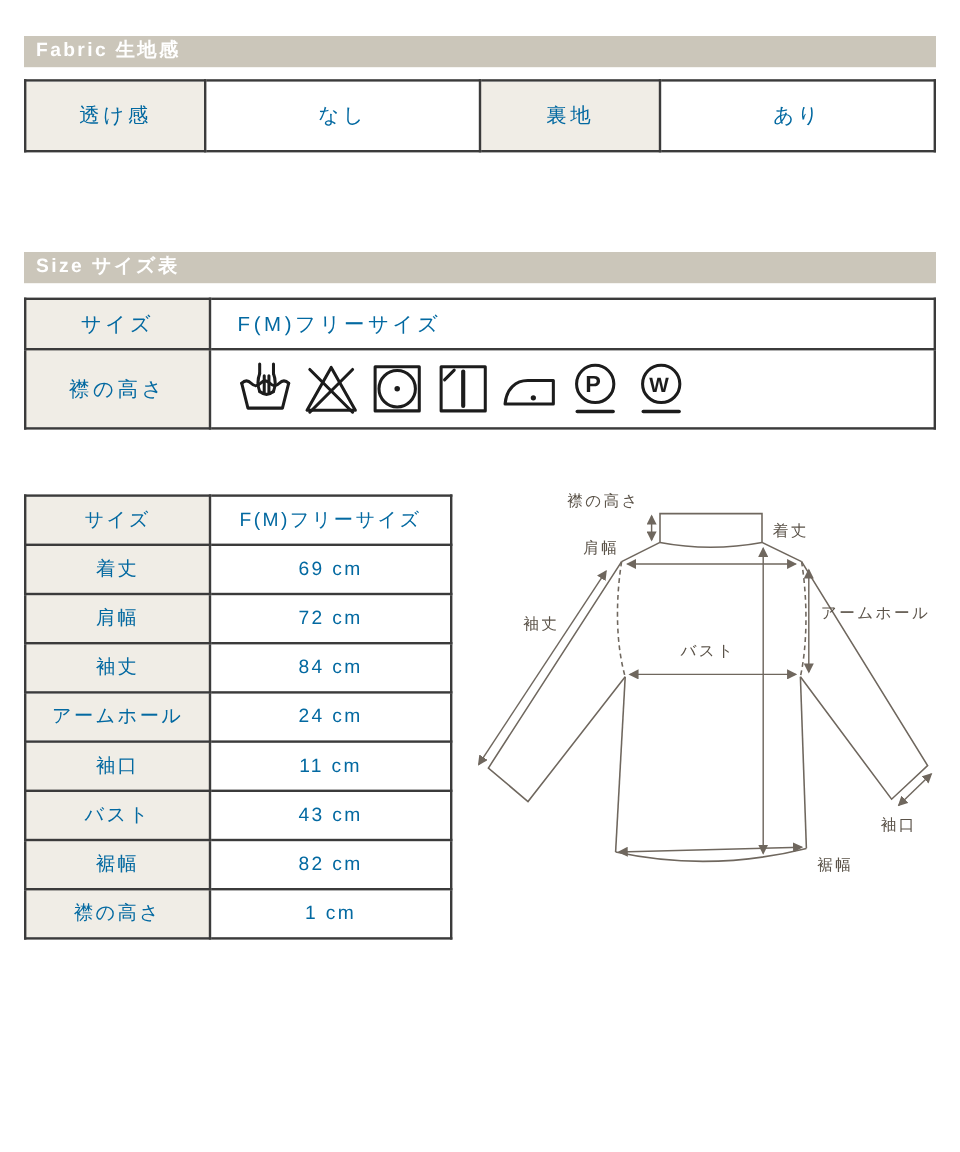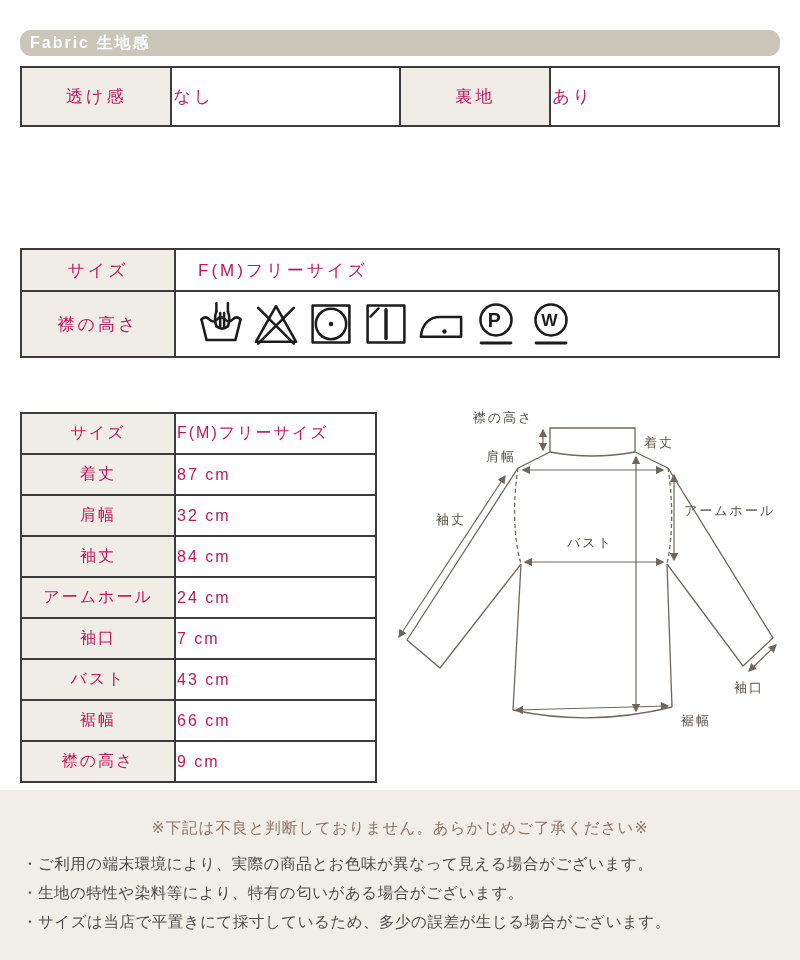"Fabric 生地感" .section-bar { border-radius: 11px -> none }
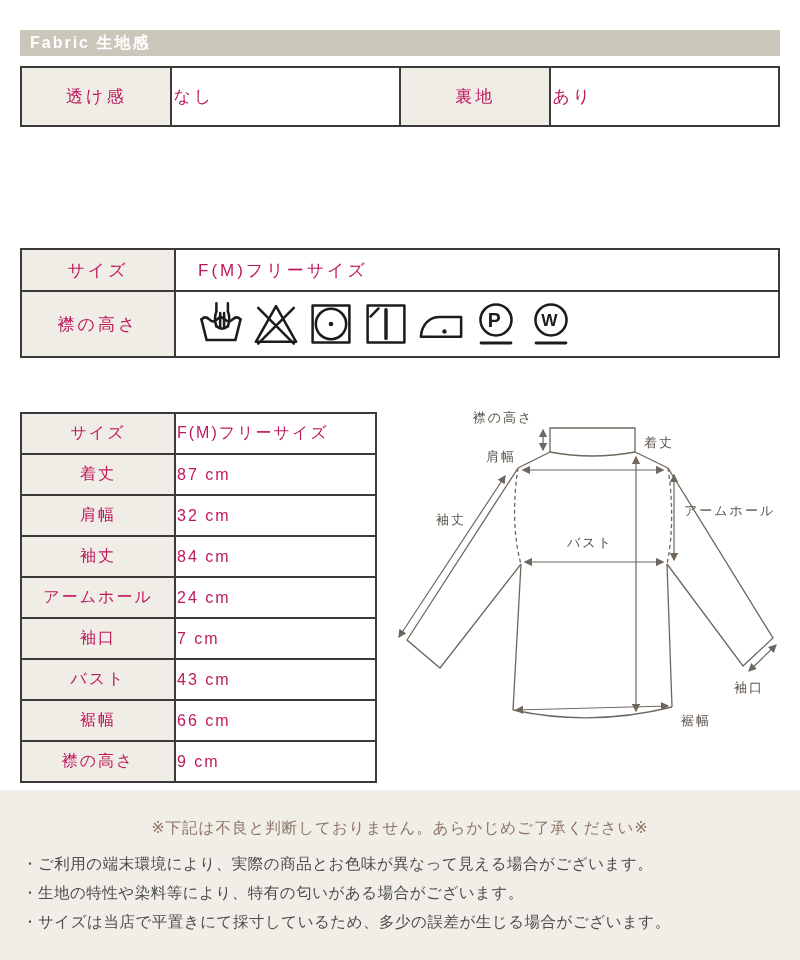"透け感" table.tbl th,table.tbl td { color: #be185d -> #0369a1 }
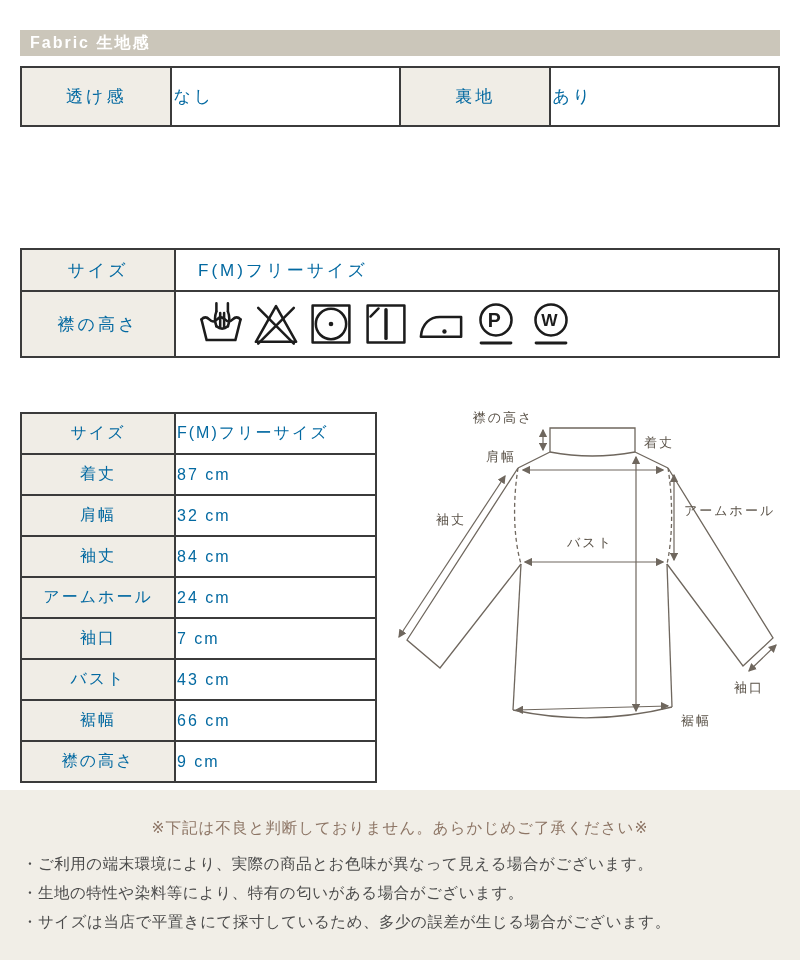"なし" table.tbl td { text-align: none -> center }
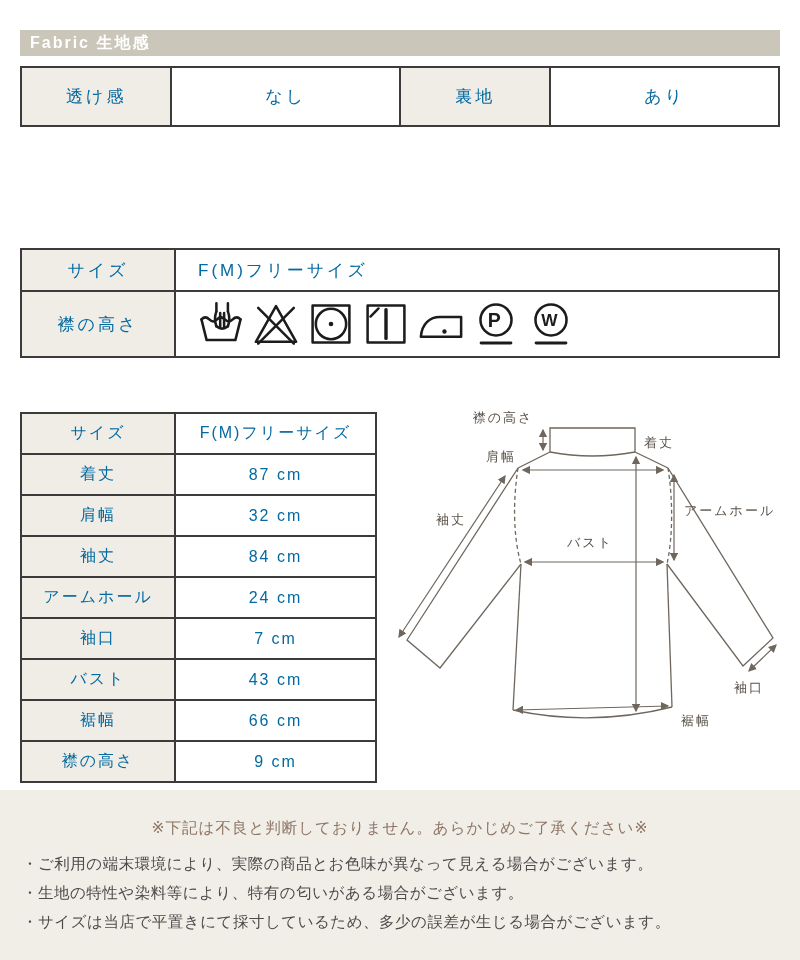"Size サイズ表" div.section-bar { html: none -> <div>Size サイズ表</div> }
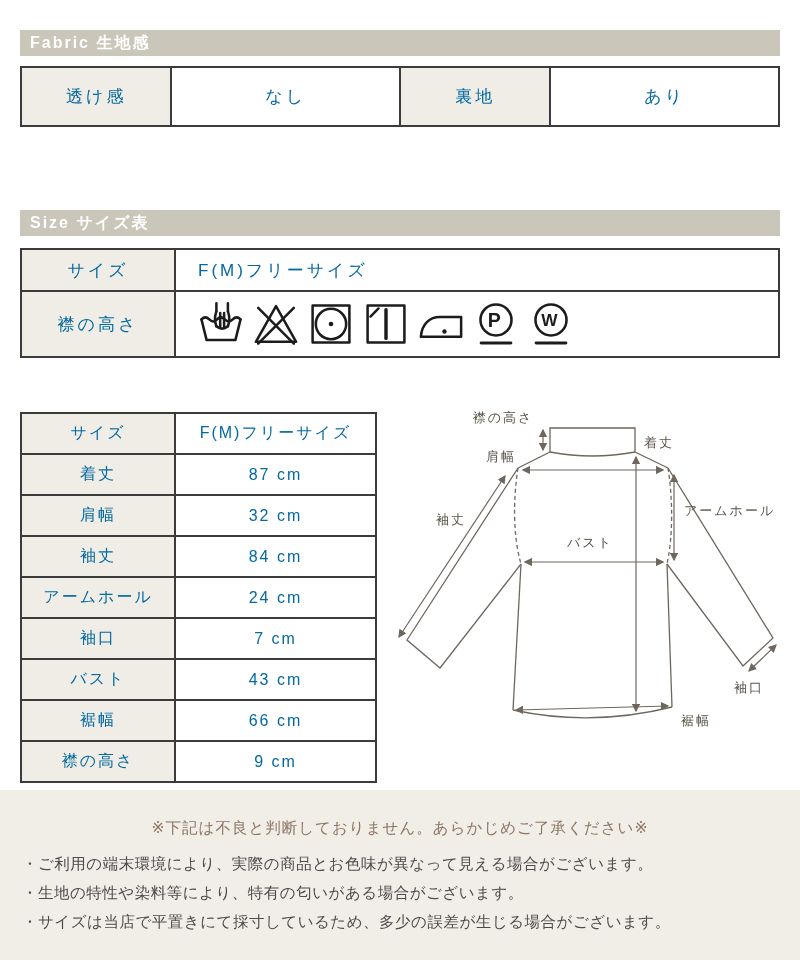"87 cm" td { text: 87 -> 69 }
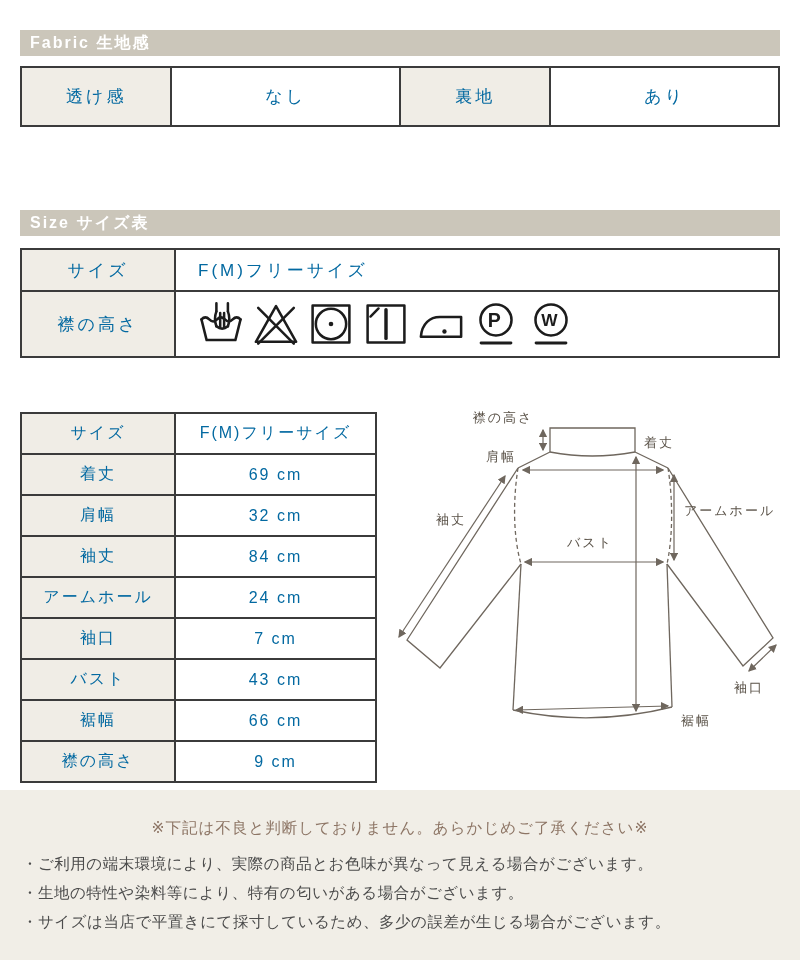"32 cm" td { text: 32 -> 72 }
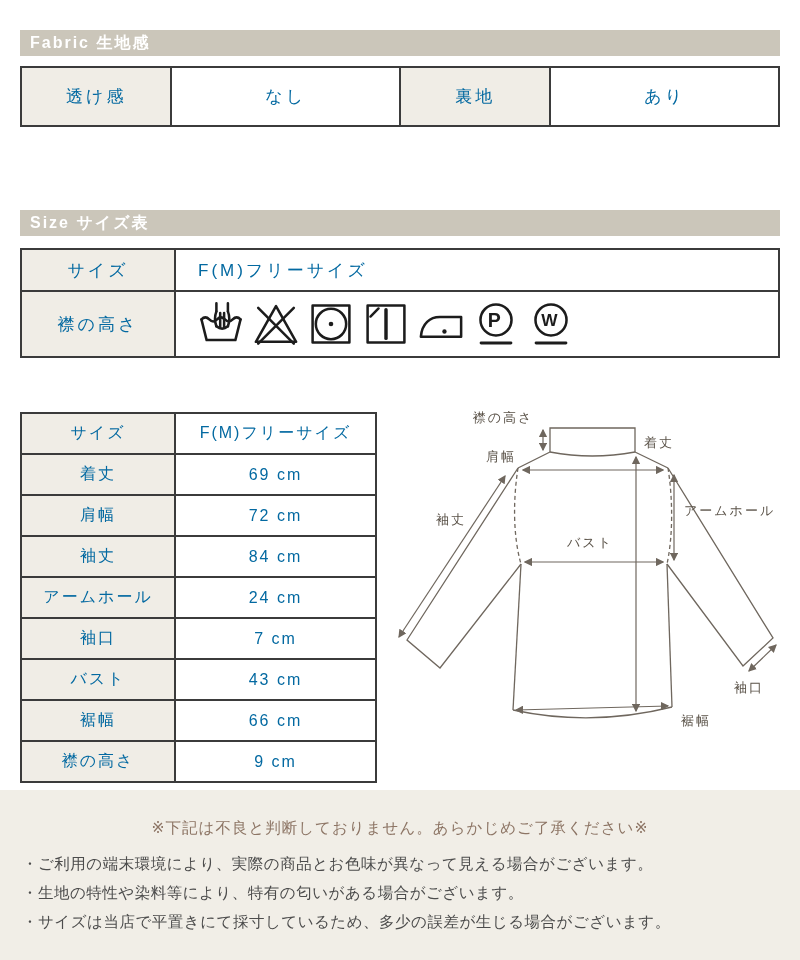"7 cm" td { text: 7 -> 11 }
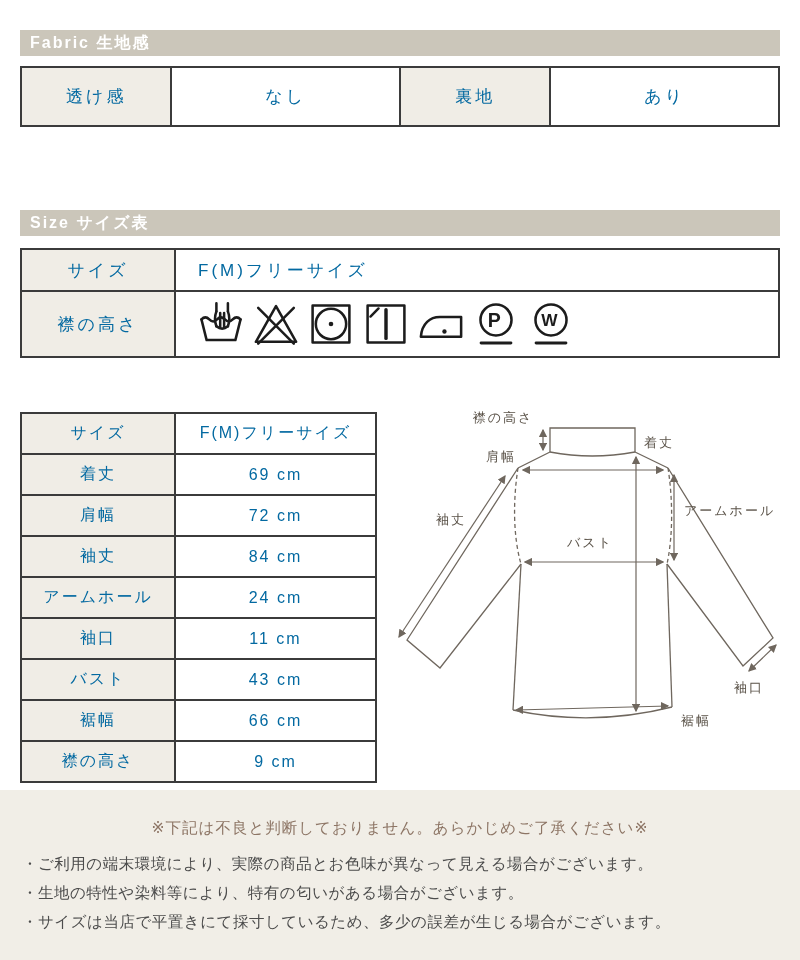"66 cm" td { text: 66 -> 82 }
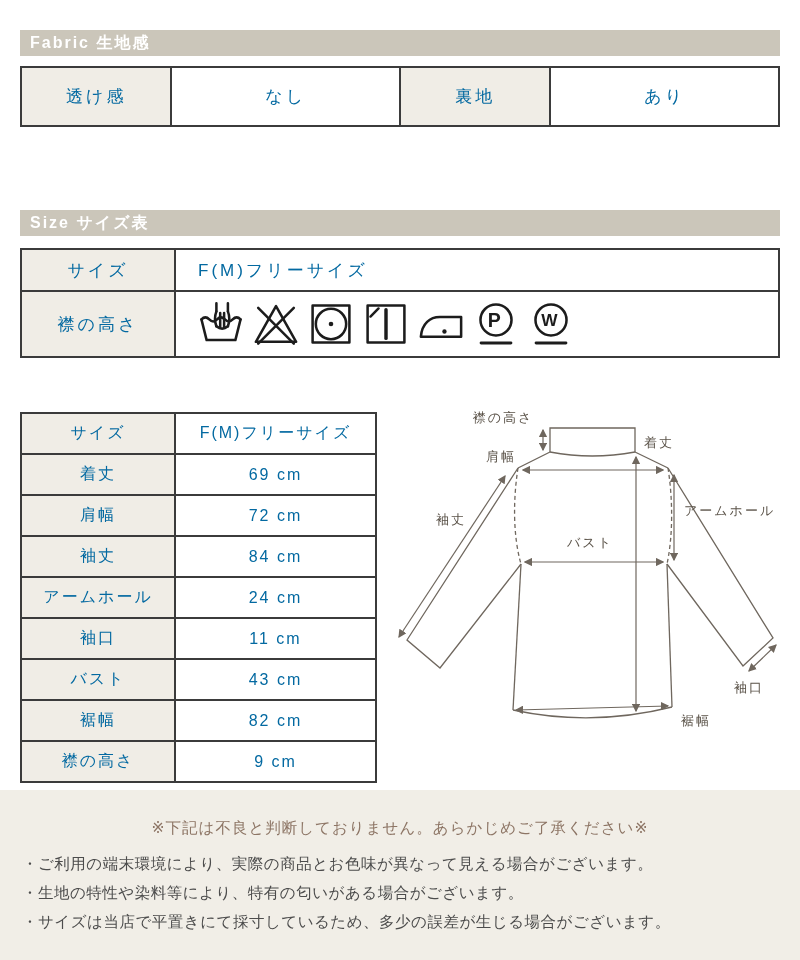"9 cm" td { text: 9 -> 1 }
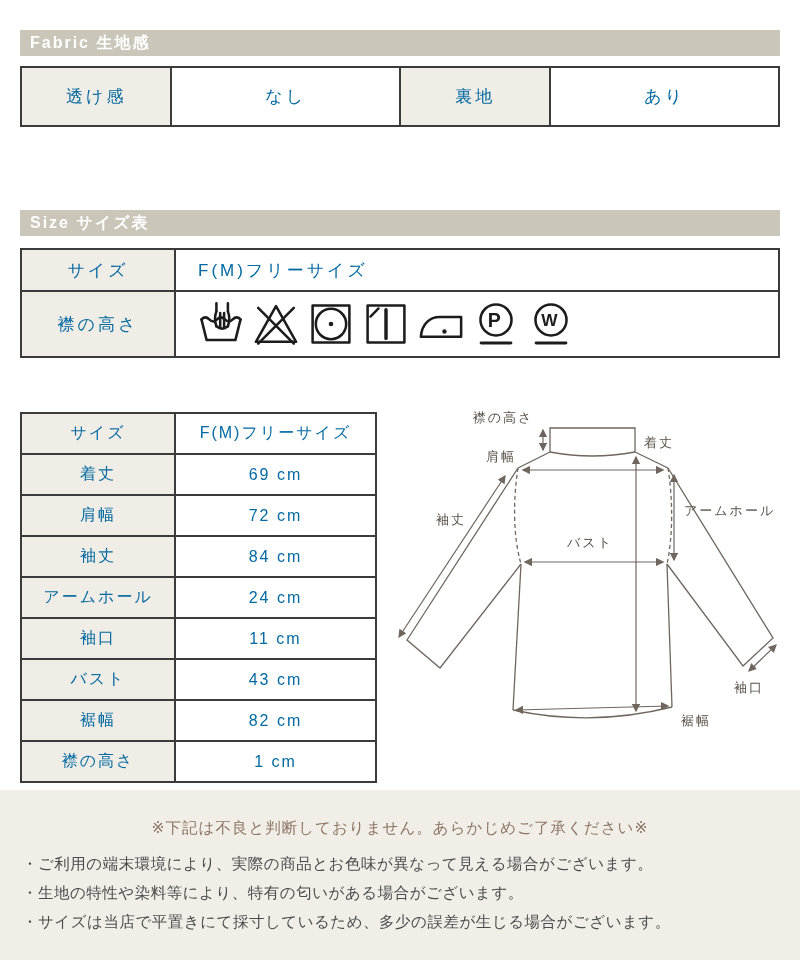"※下記は不良と判断しておりません。あらかじめご了承ください※" div { html: <div> <p>※下記は不良と判断しておりません。あらかじめご了承ください※</p> <div> <p>・ご利用の端末環境により、実際の商品とお色味が異なって見える場合がございます。</p> <p>・生地の特性や染料等により、特有の匂いがある場合がございます。</p> <p>・サイズは当店で平置きにて採寸しているため、多少の誤差が生じる場合がございます。</p> </div> </div> -> none }
